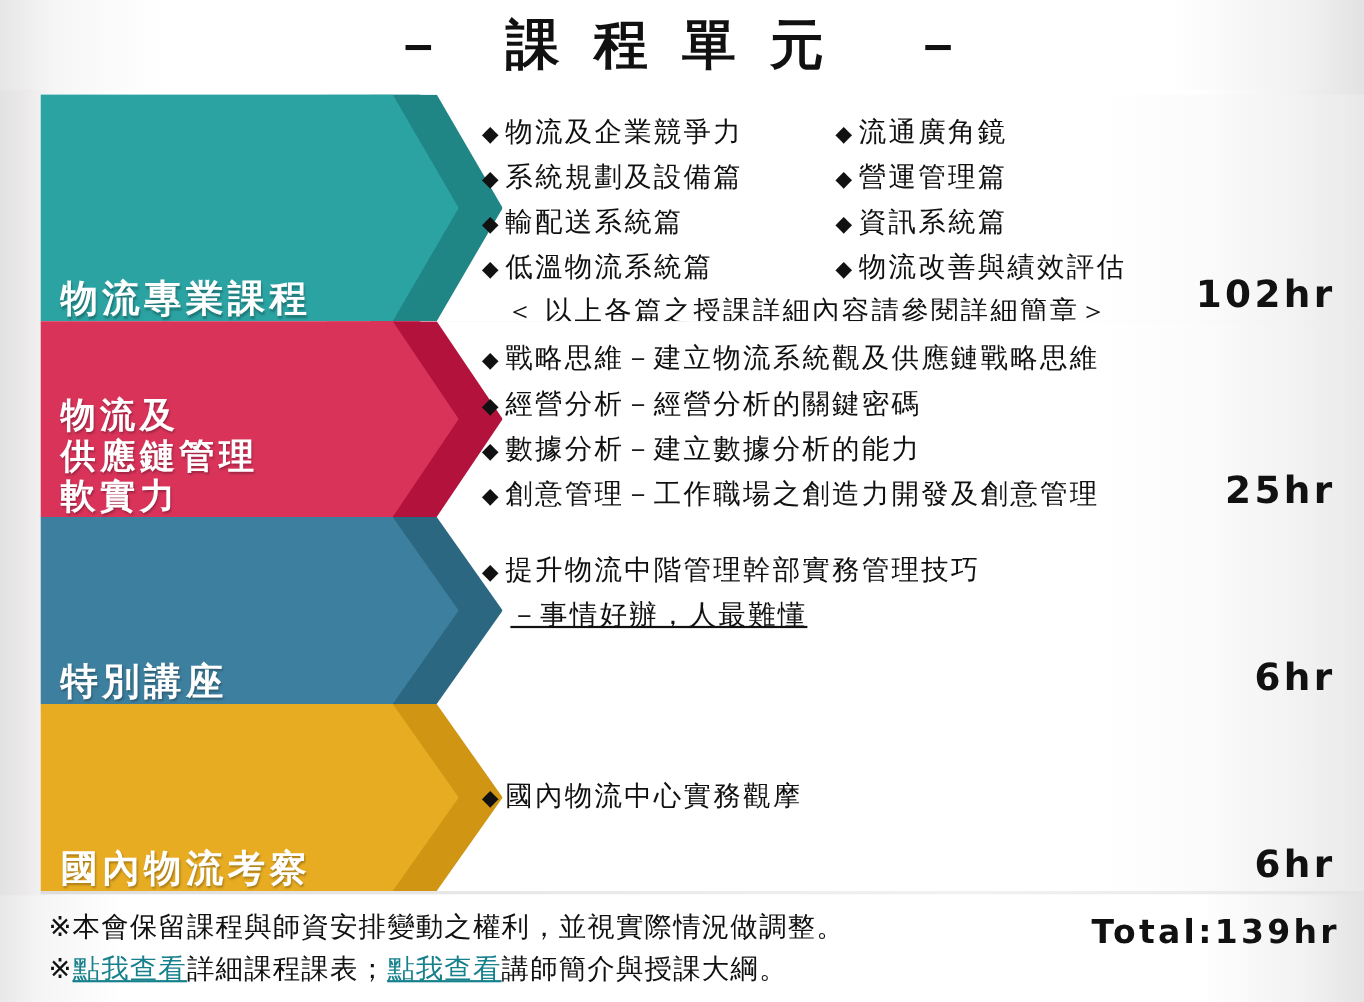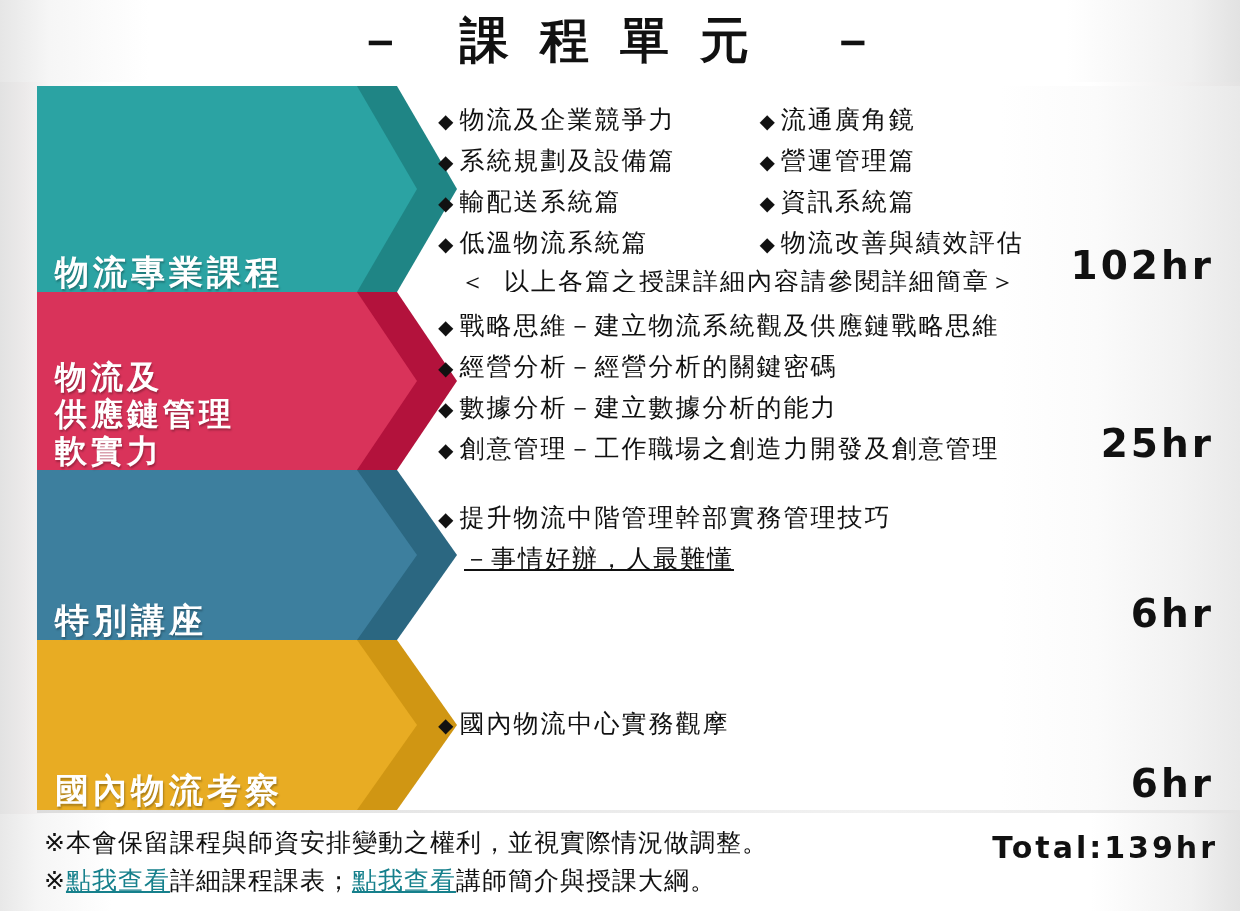"＜ 以上各篇之授課詳細內容請參閱詳細簡章＞" .note-line { font-family: Liberation Mono, monospace -> Liberation Serif, serif }
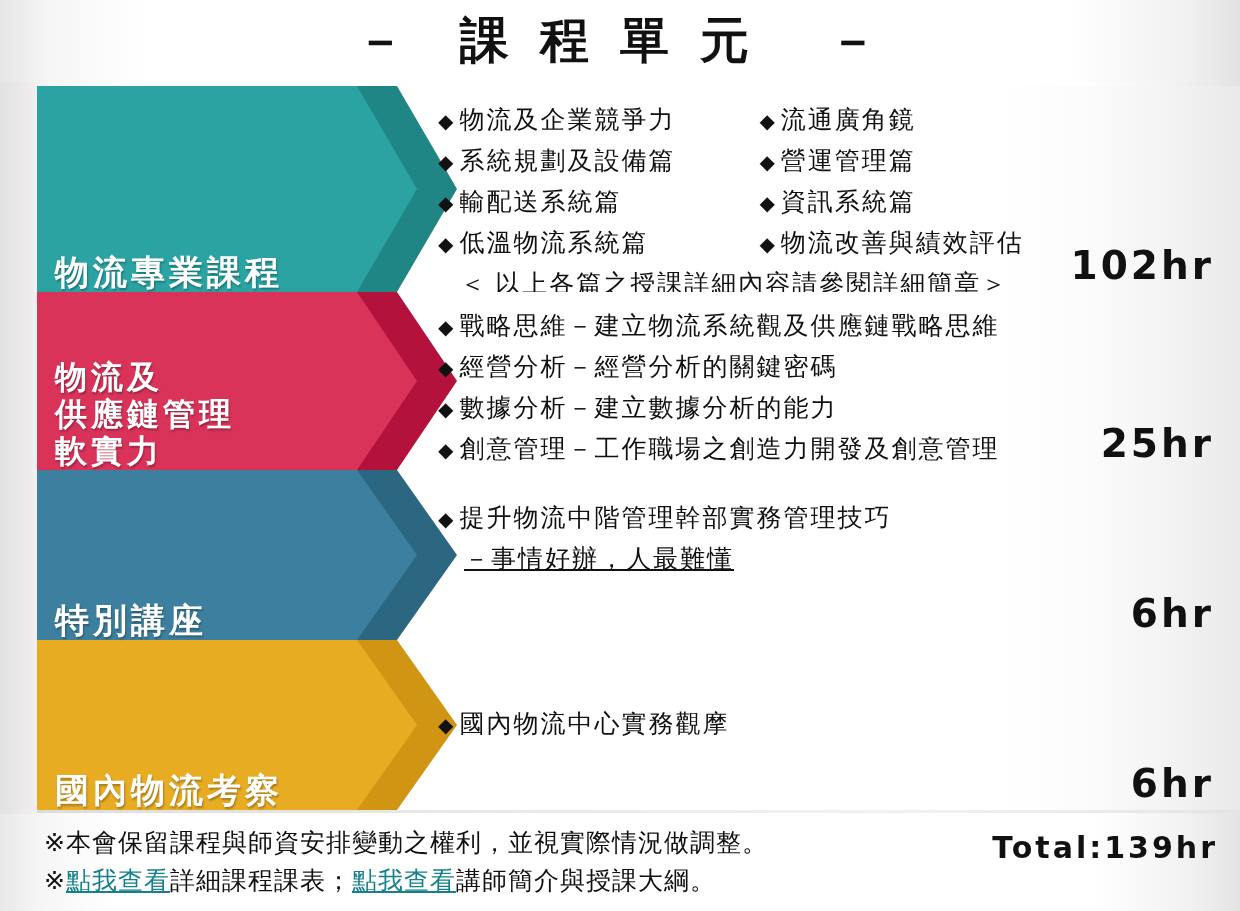"102hr" .hours { font-size: 39px -> 34px }
